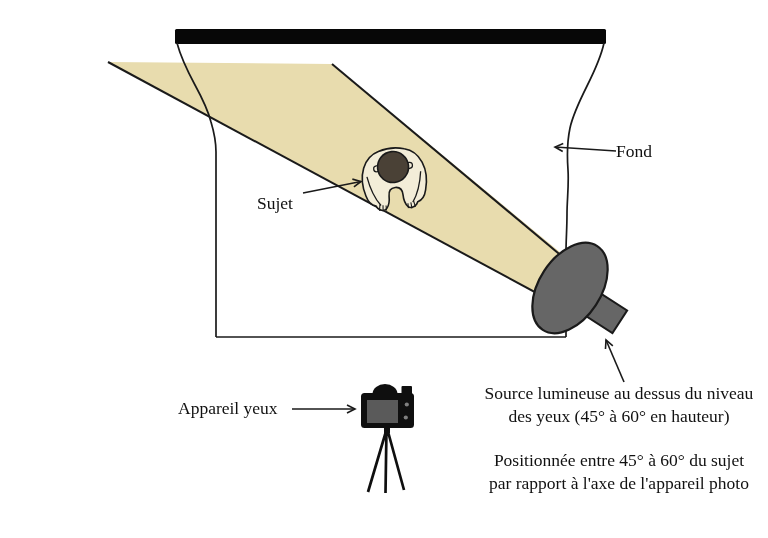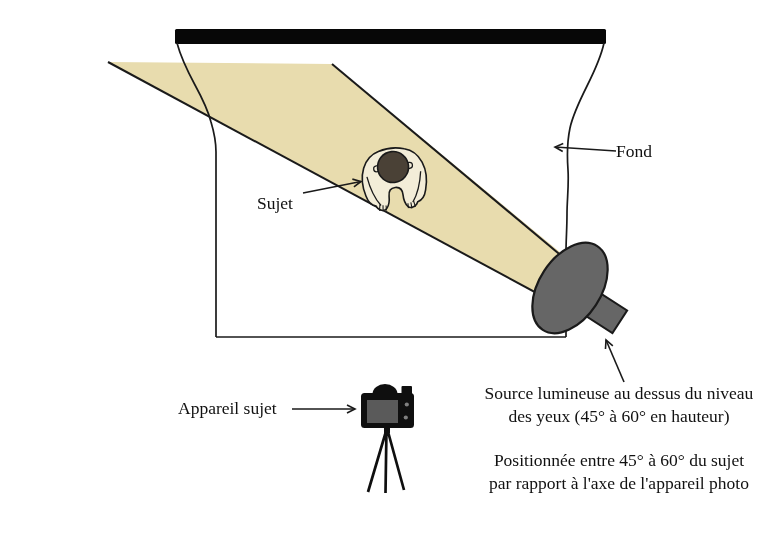"Appareil sujet" div.lbl { text: sujet -> yeux }
